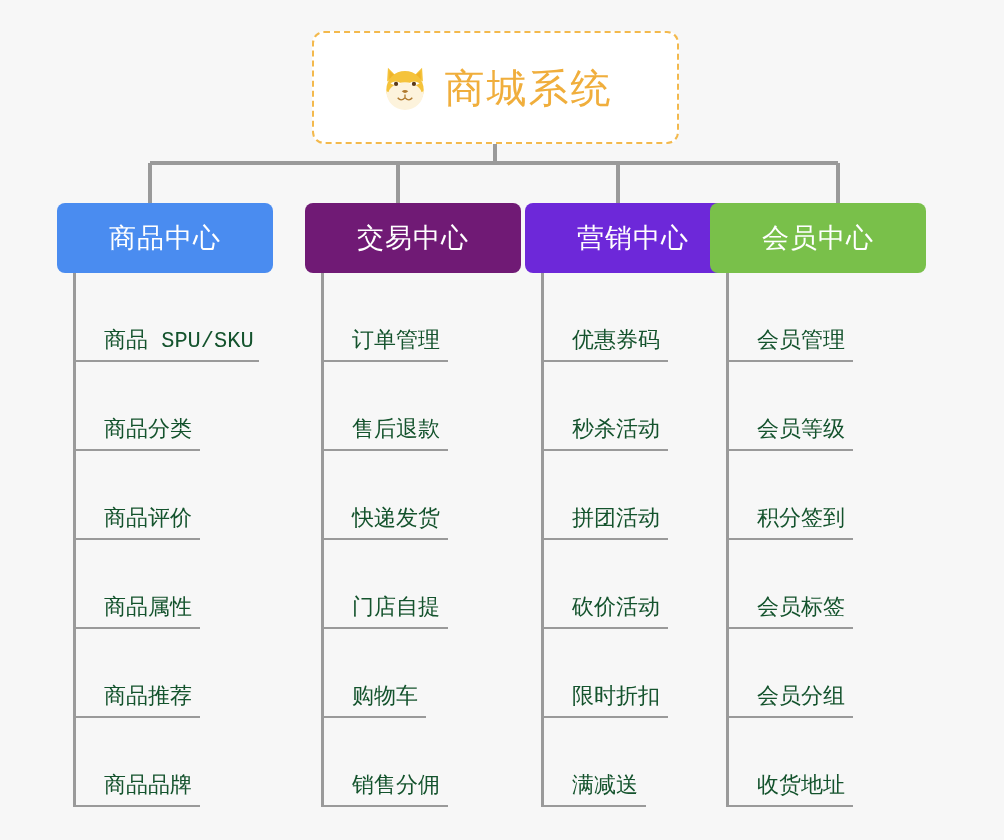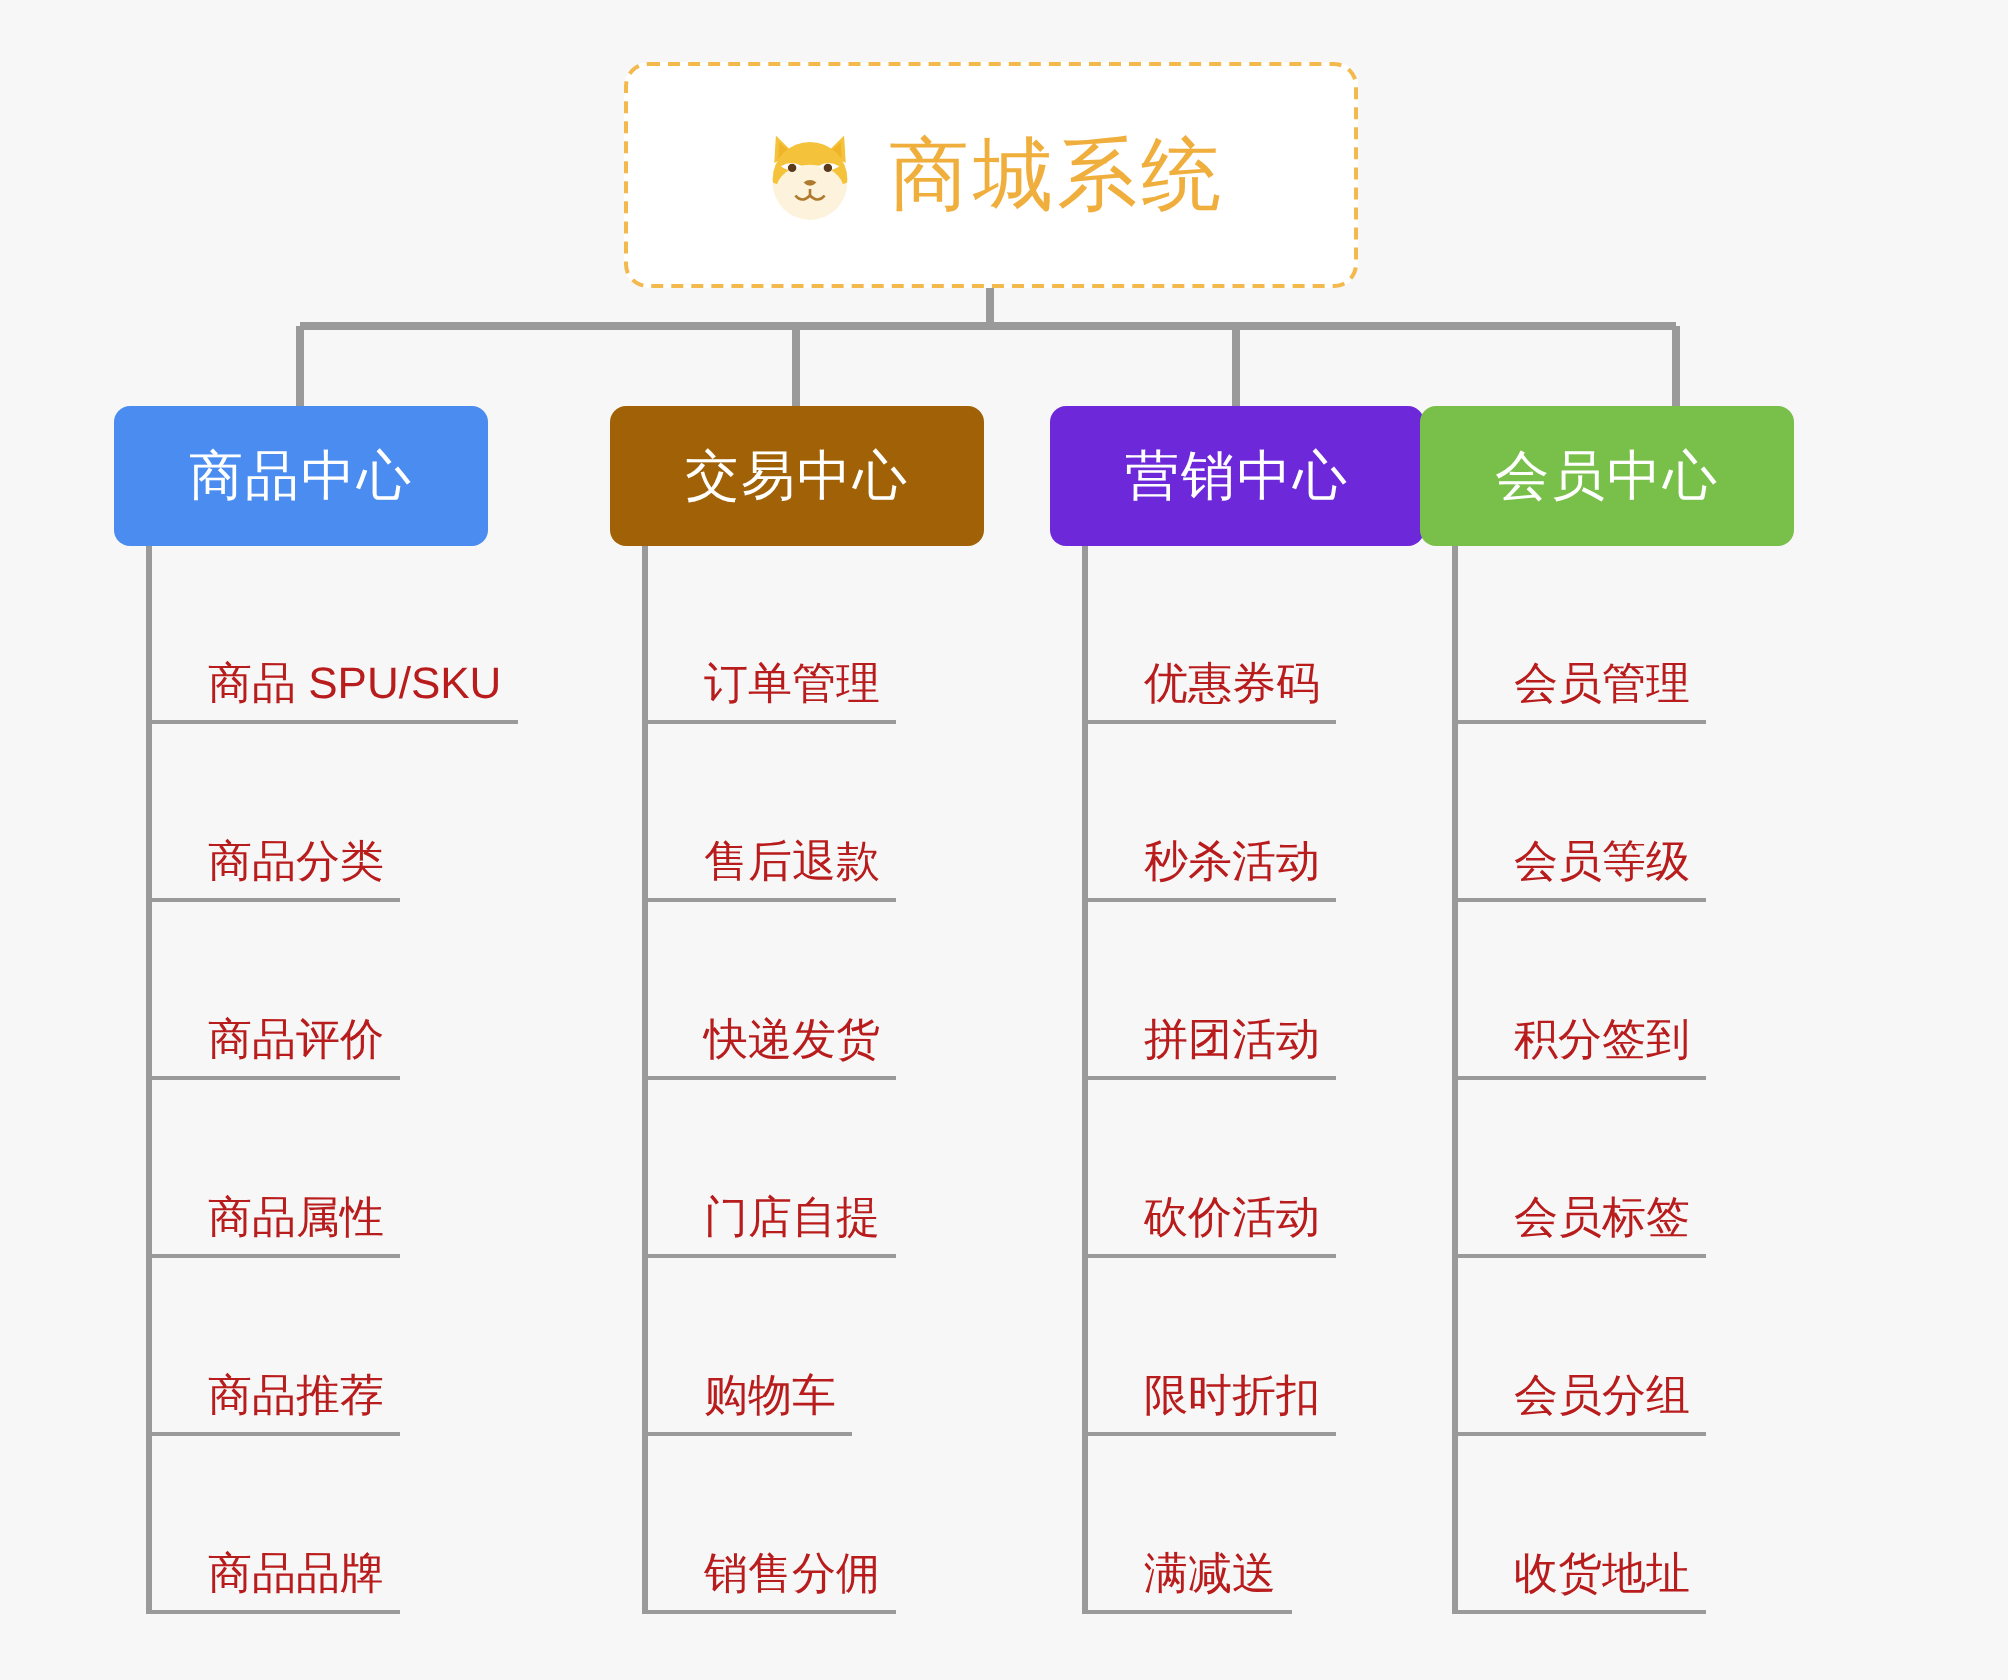"商品中心" .branch-header { width: 187px -> 216px }
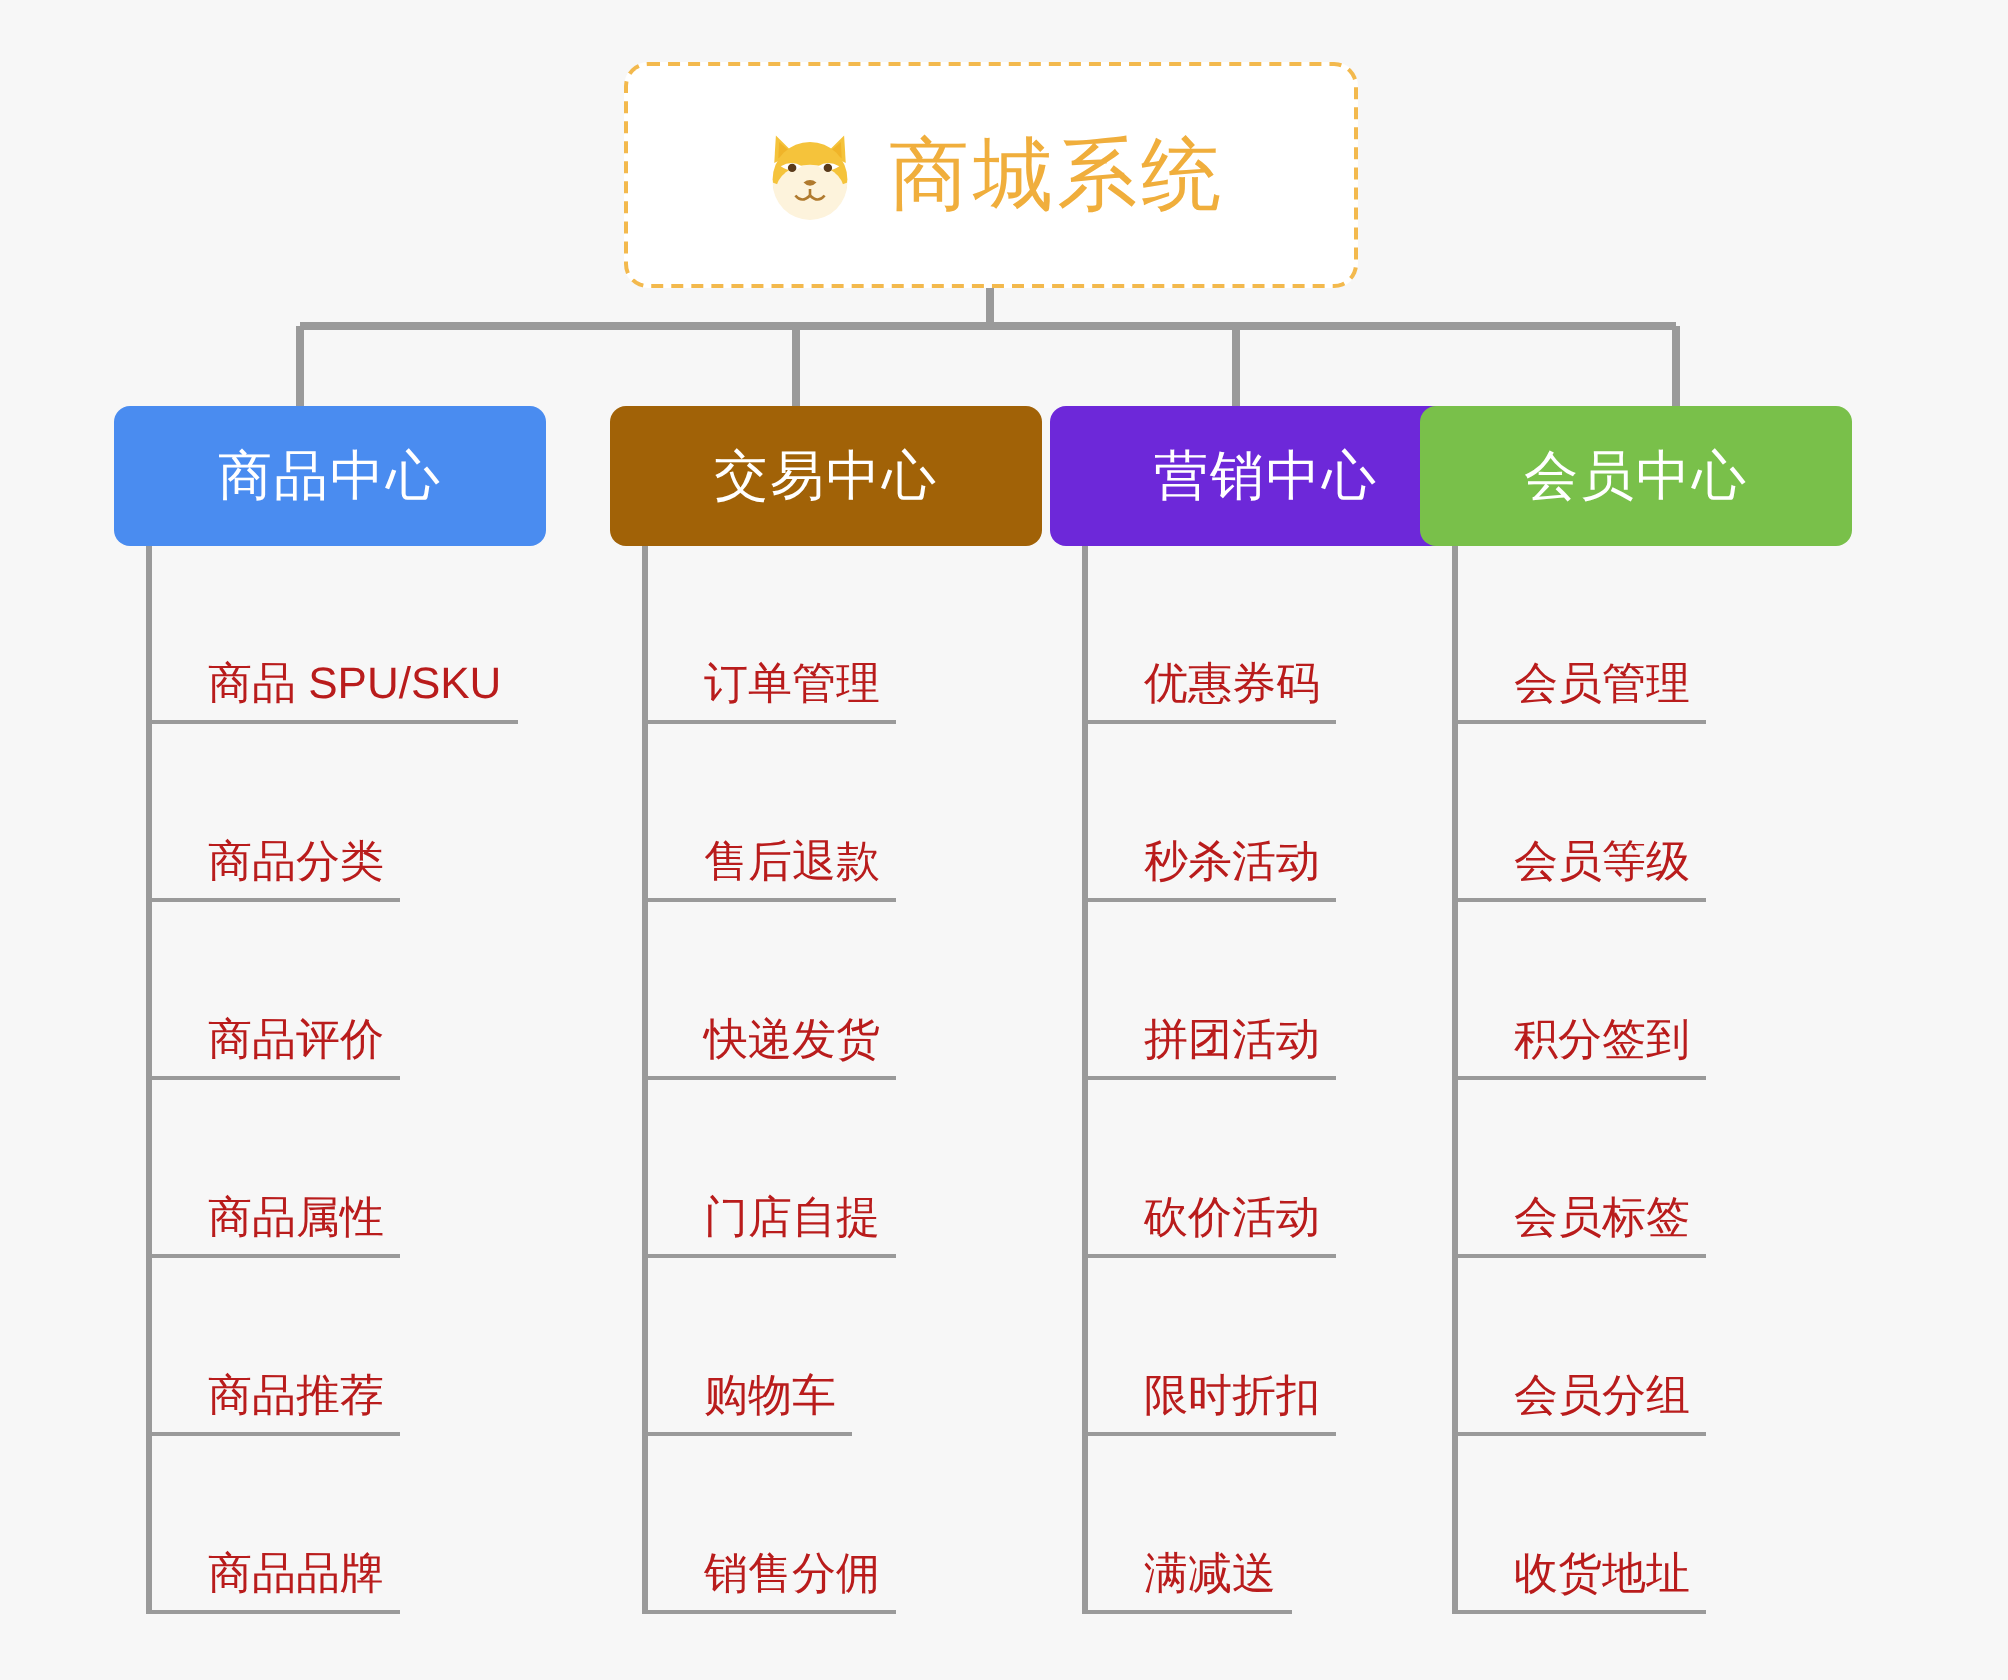"交易中心" div.branch-header { background: #a16207 -> #701a75 }
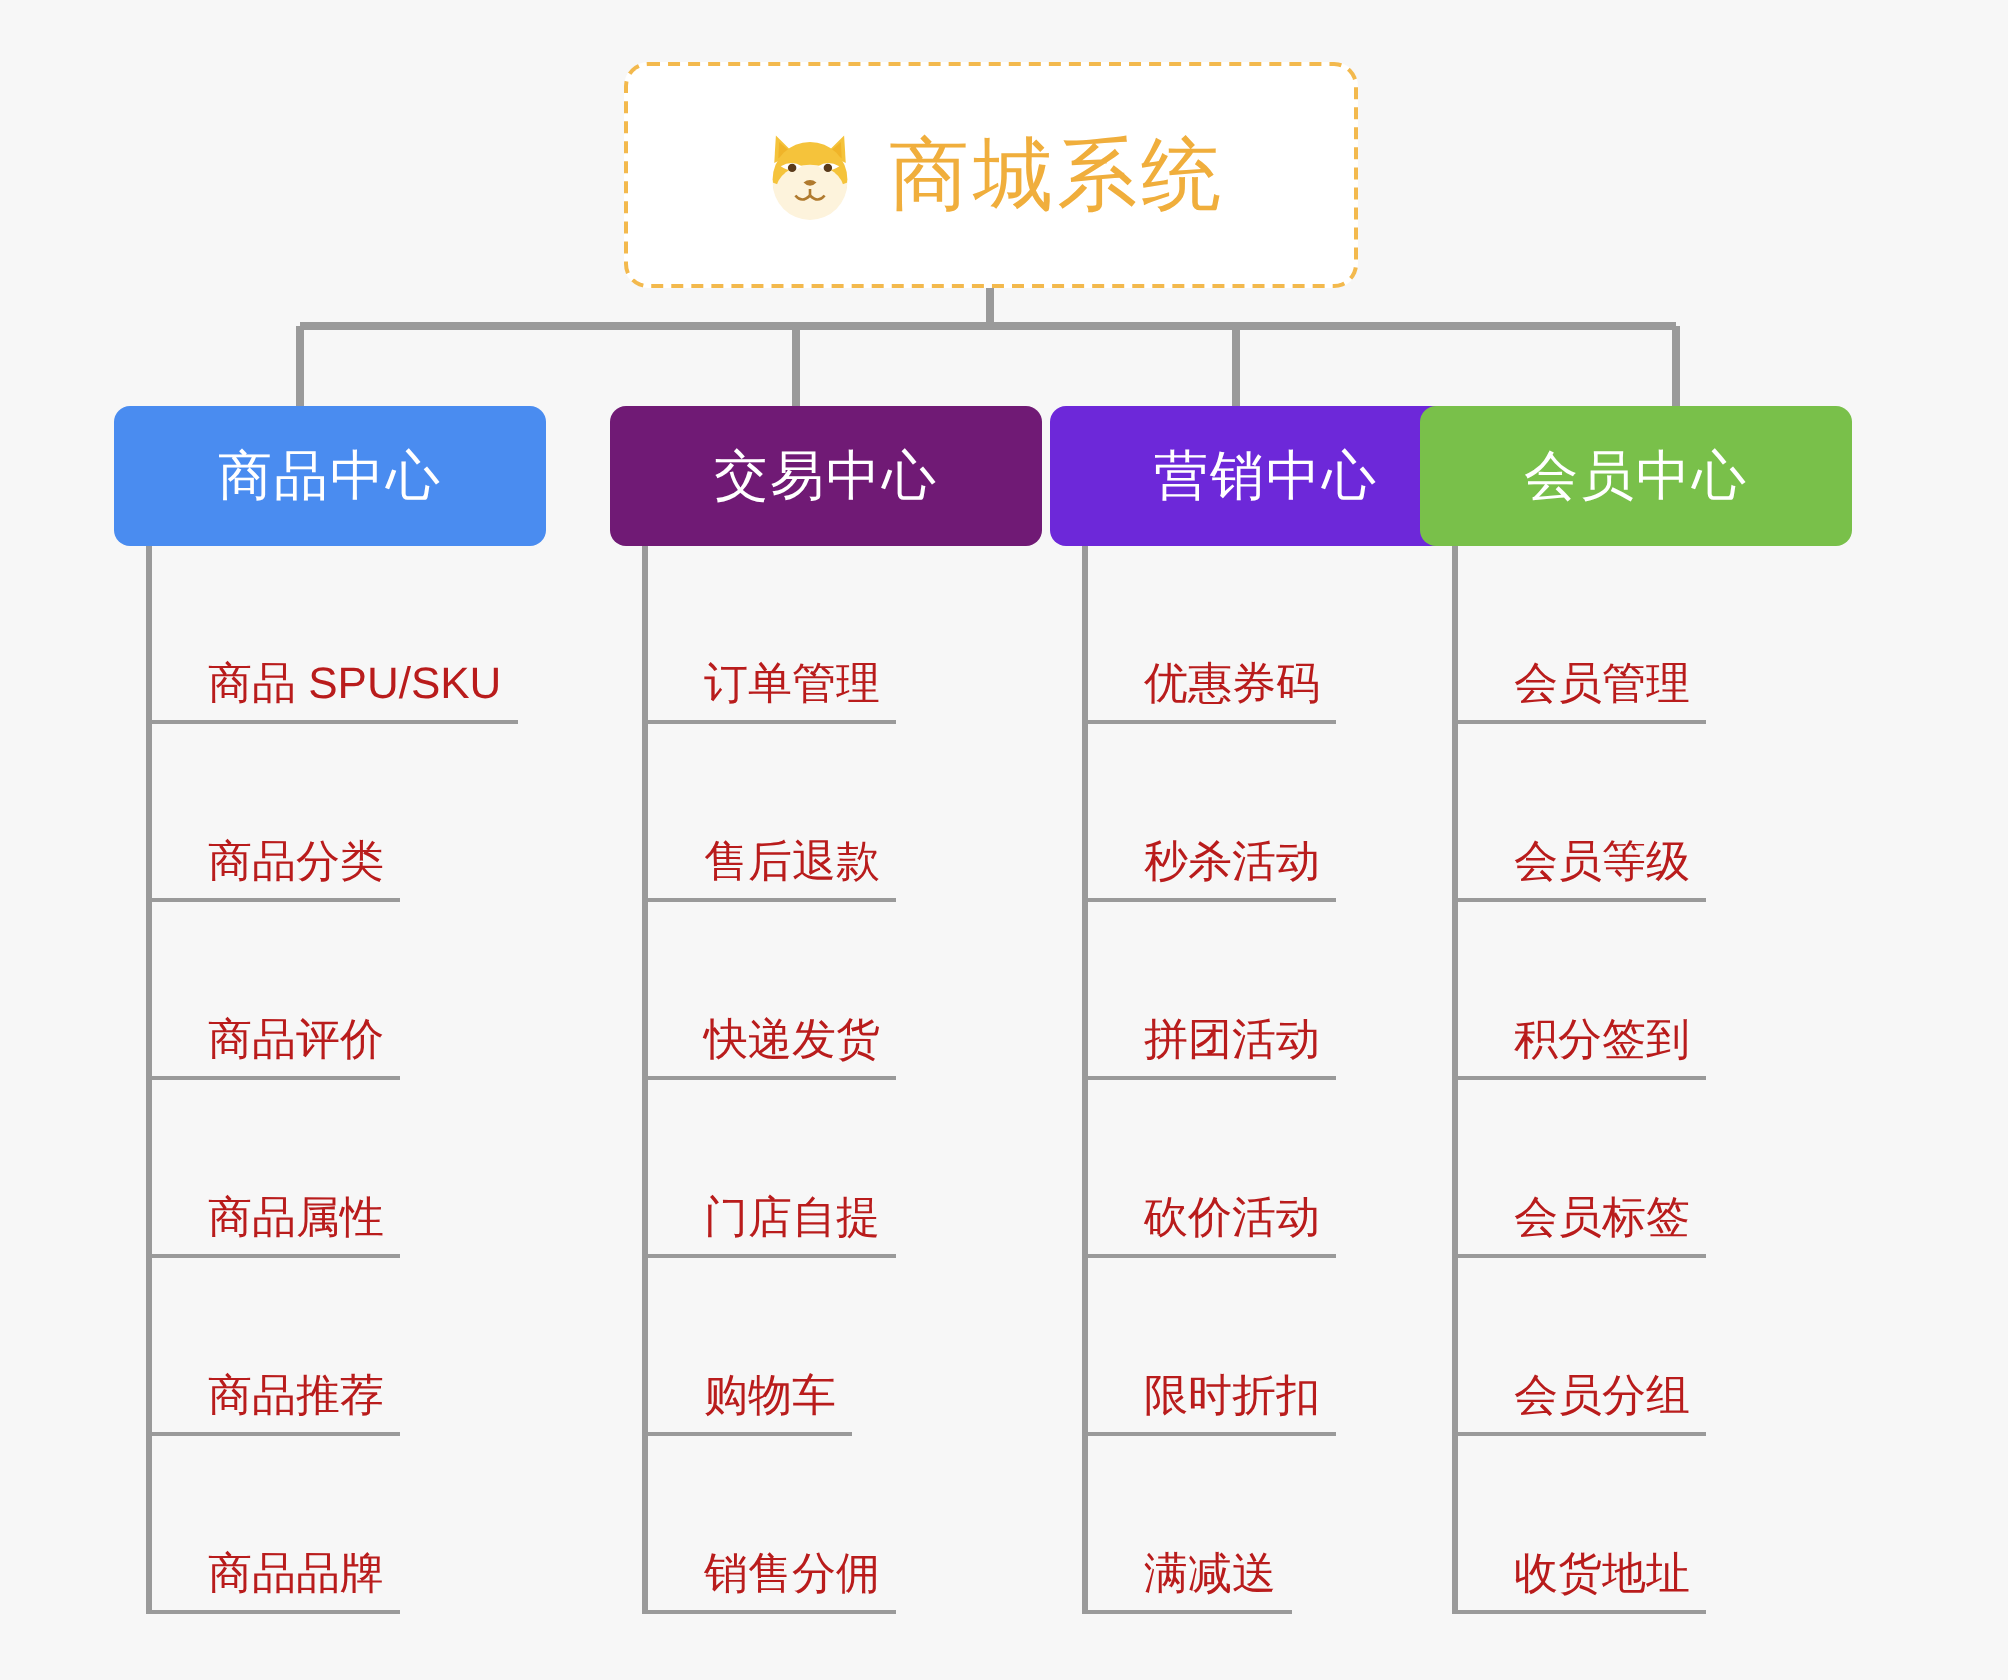"商品 SPU/SKU" .branch-item .item-label { color: #b91c1c -> #14532d; font-family: none -> Liberation Mono, monospace }
